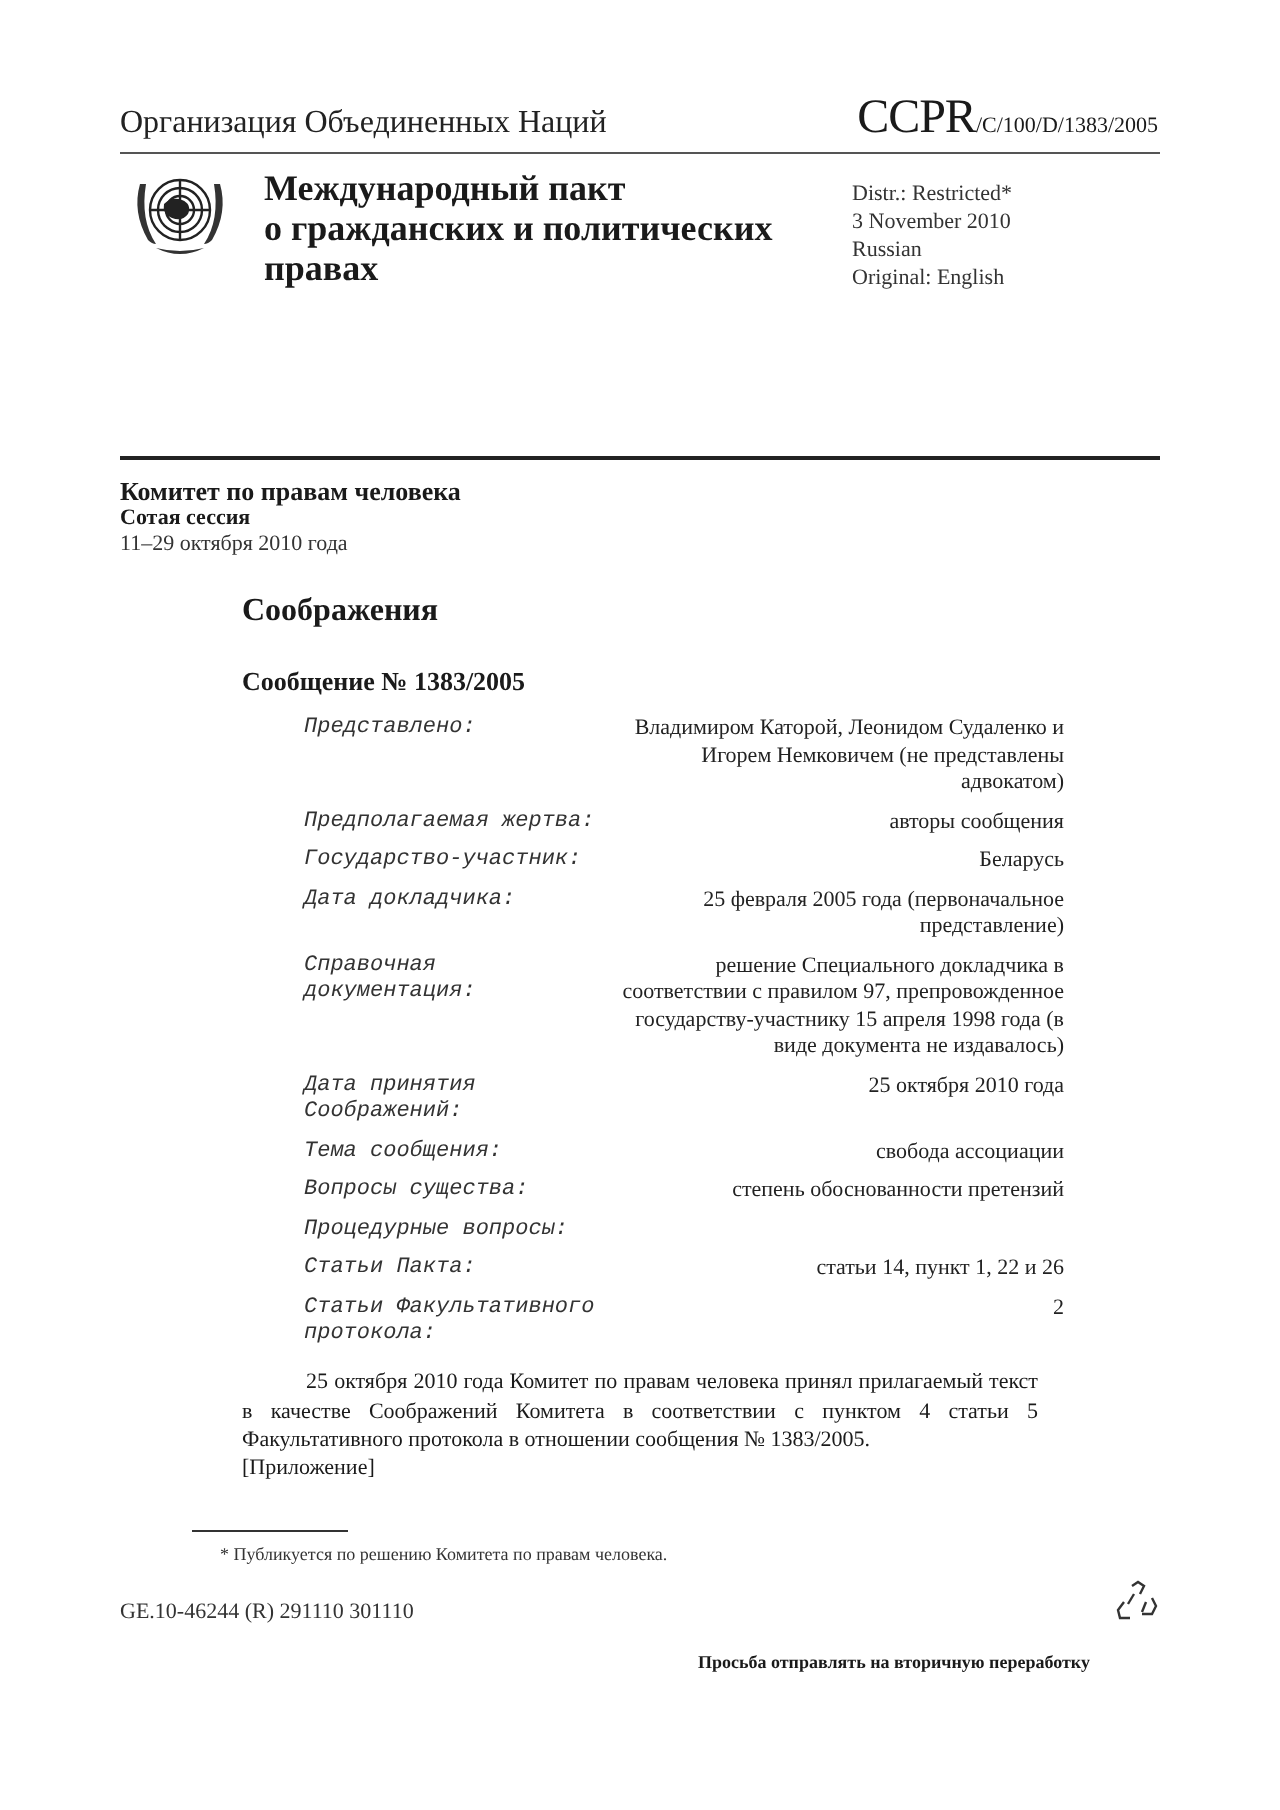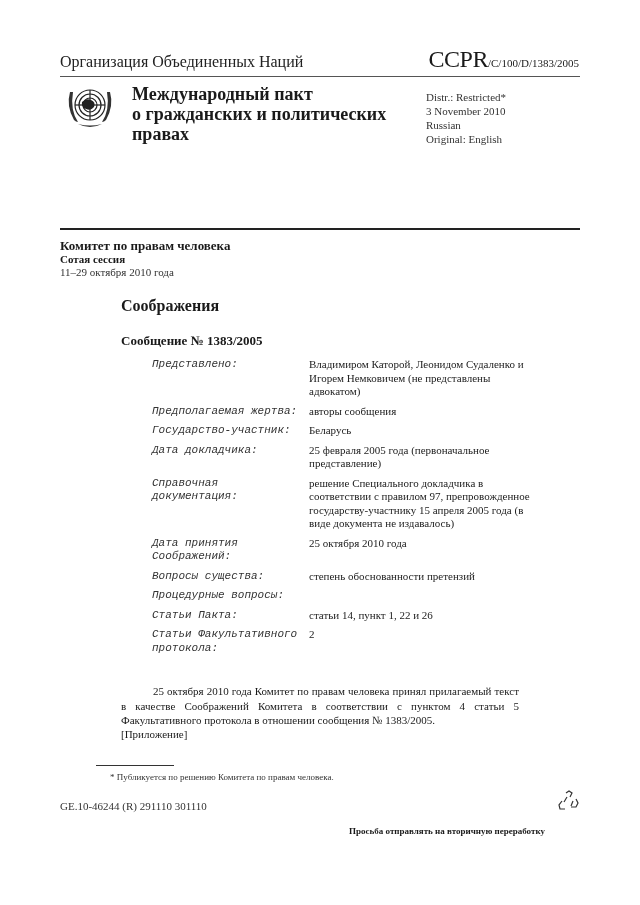"Владимиром Каторой, Леонидом Судаленко и" .row .val { text-align: none -> right }
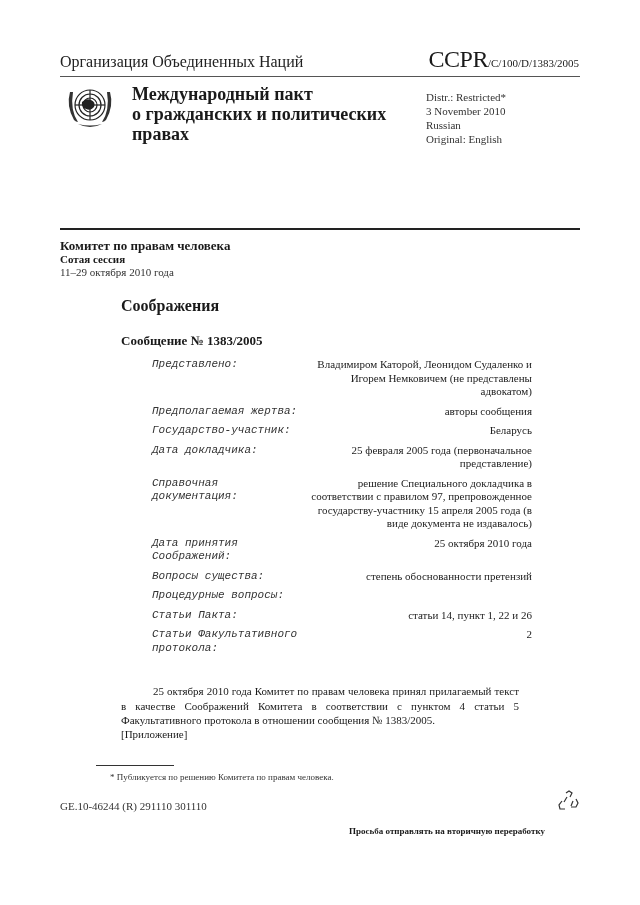"решение Специального докладчика в" div.val { text: 2005 -> 1998 }
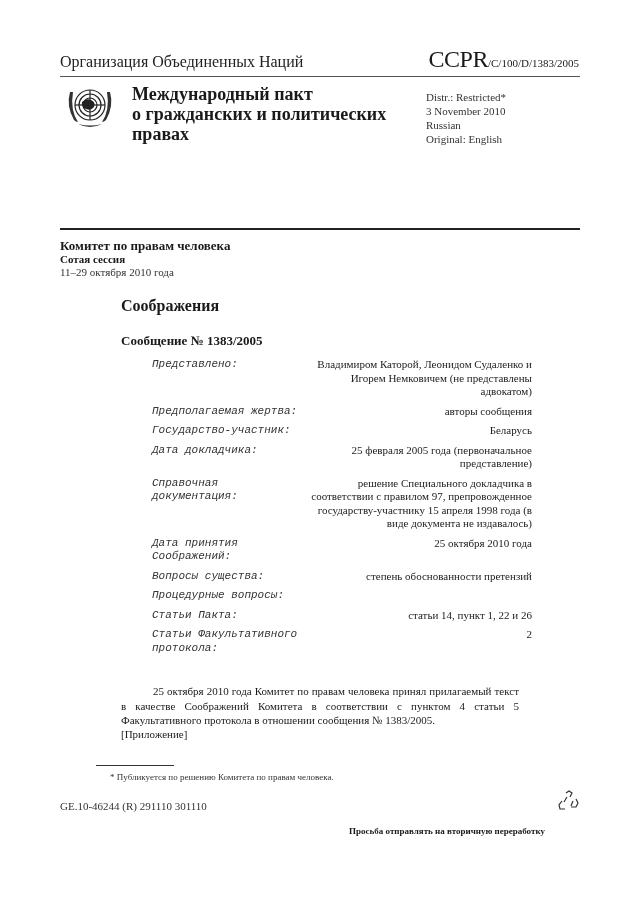"Тема сообщения:" div.row { html: none -> <div> <div>Тема сообщения:</div> <div>свобода ассоциации</div> </div> }
